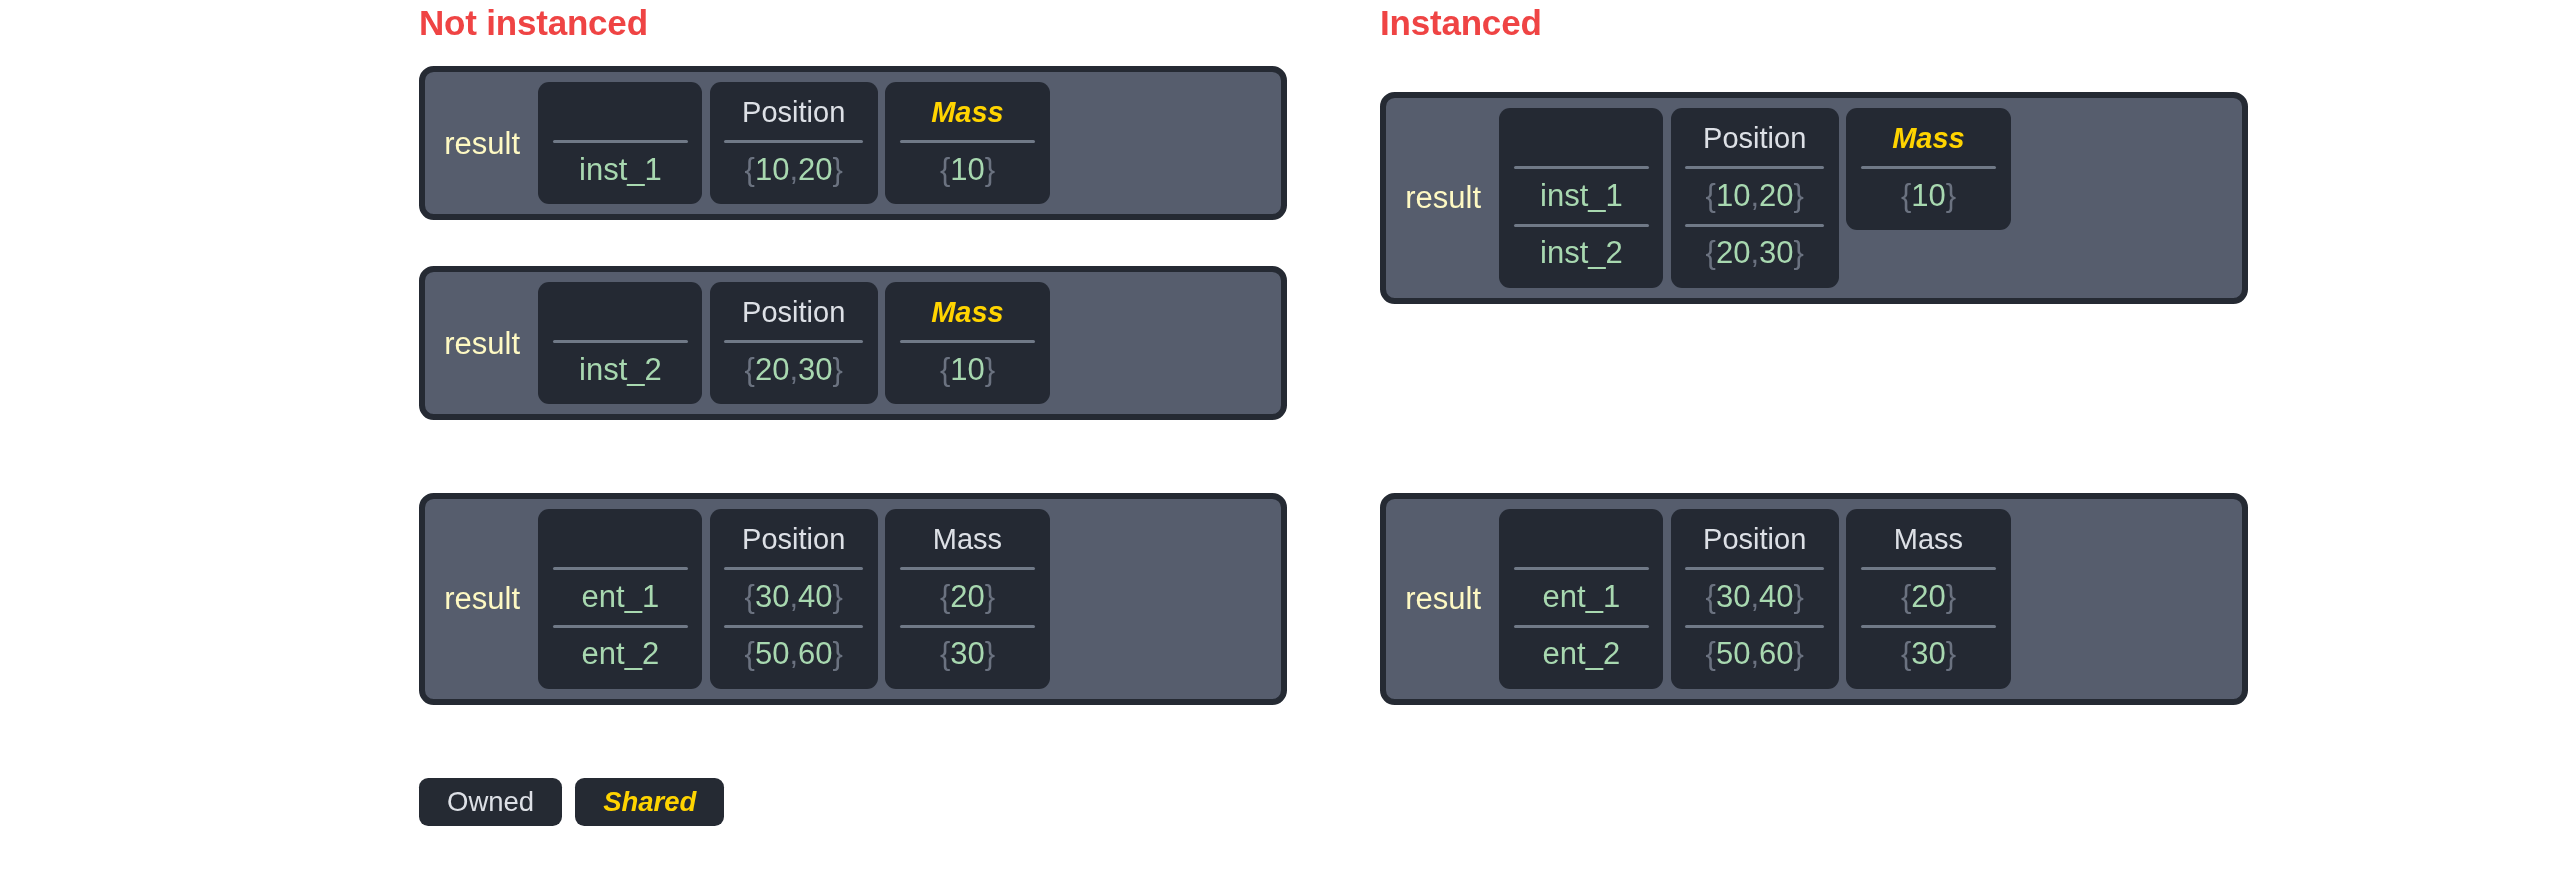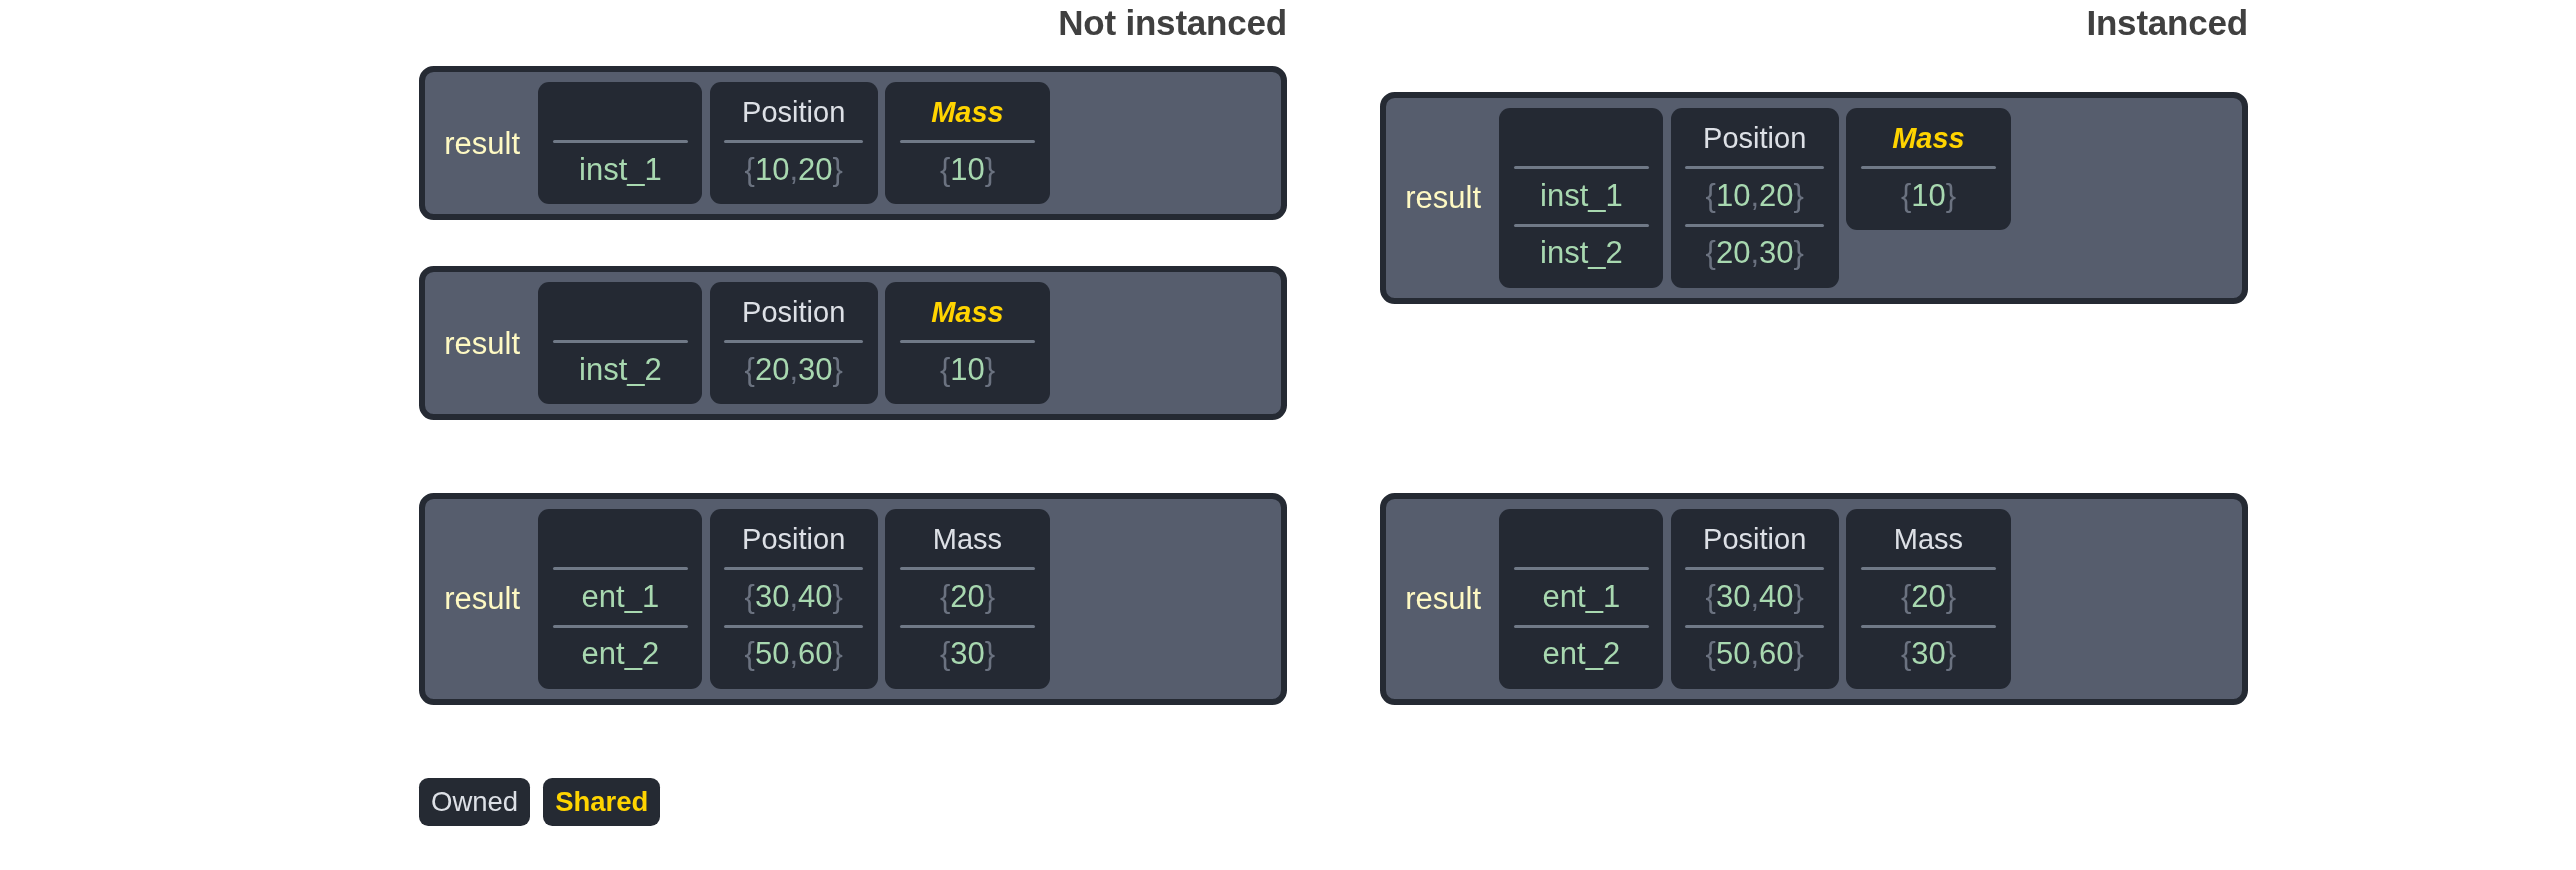"Not instanced" .col-title { color: #404040 -> #ef4444; text-align: right -> left }
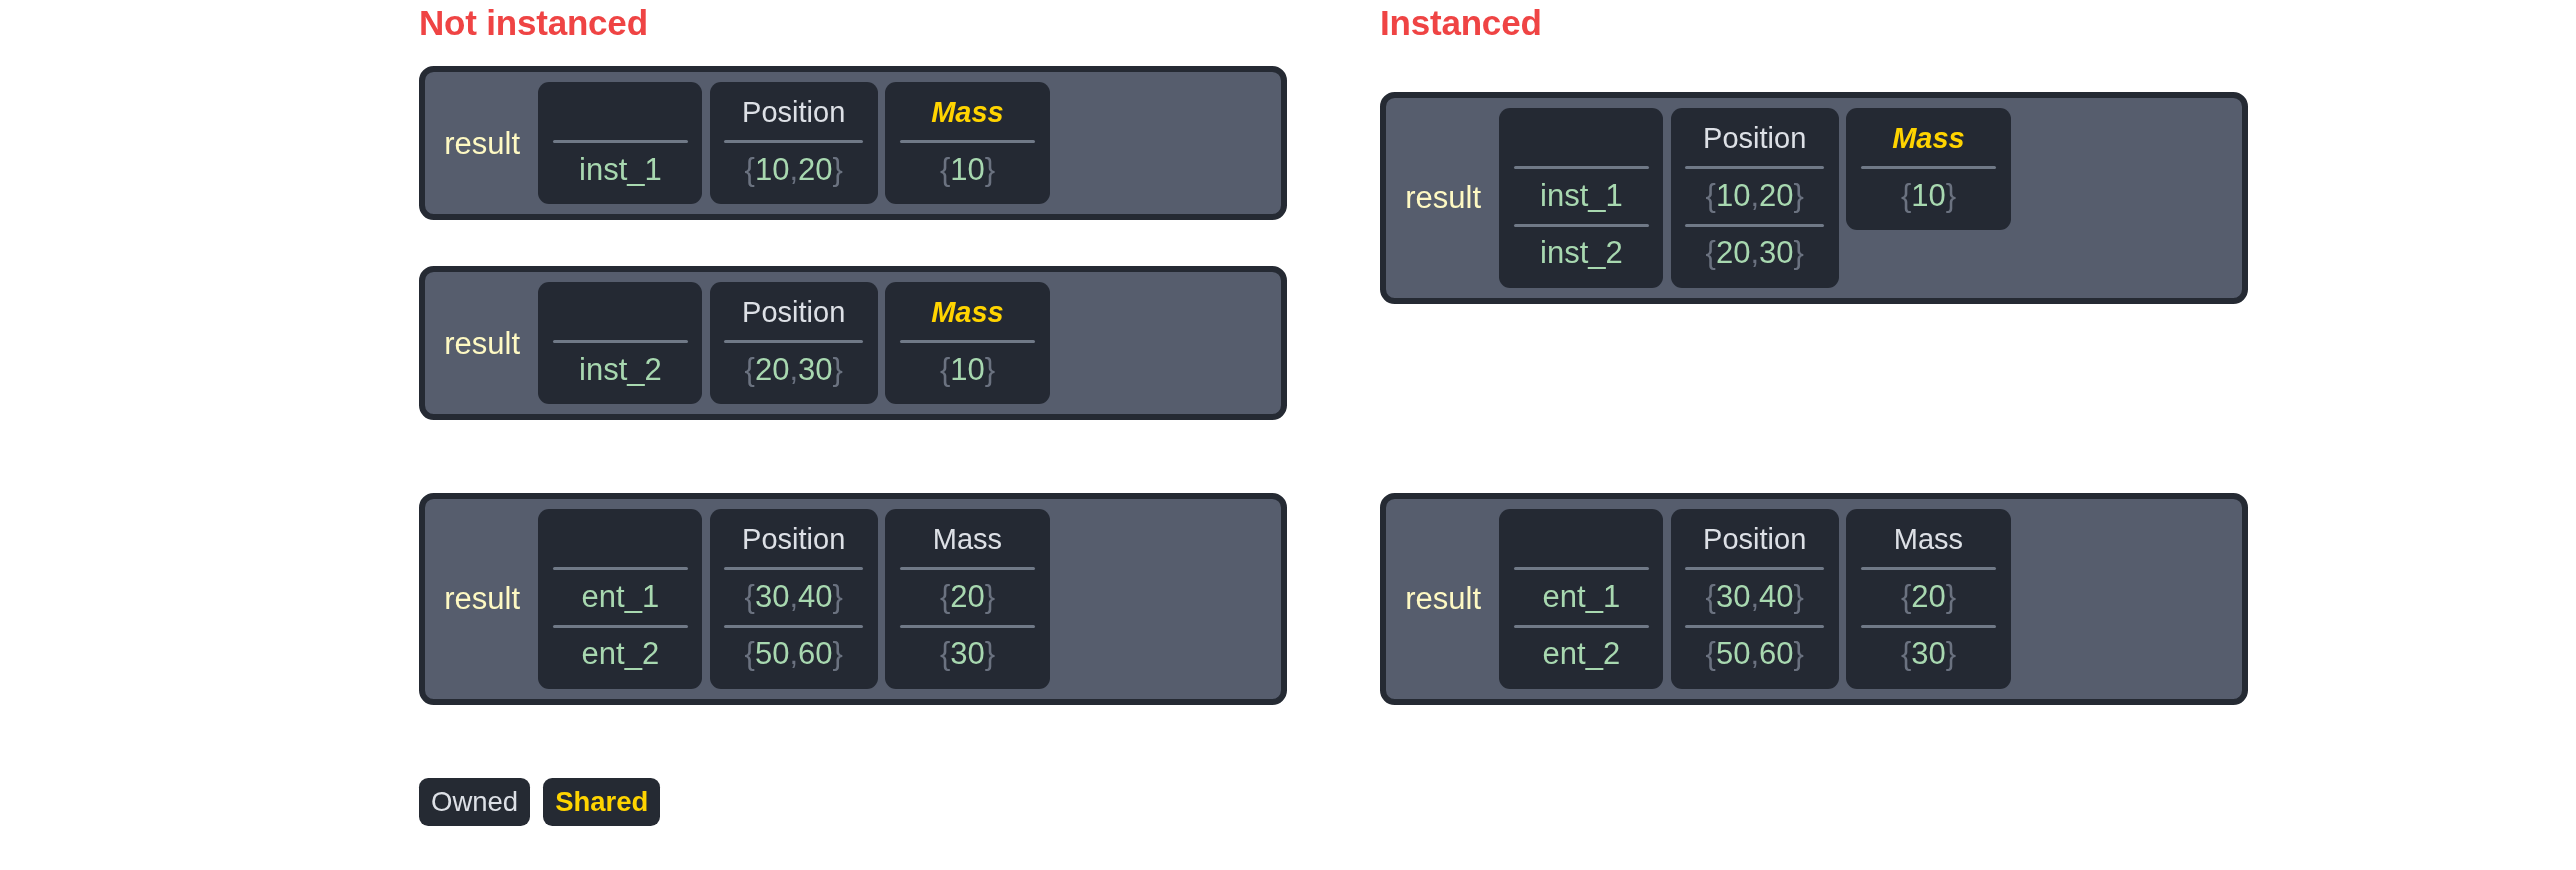"Owned" .chip { padding: 0 12px -> 0 28px }
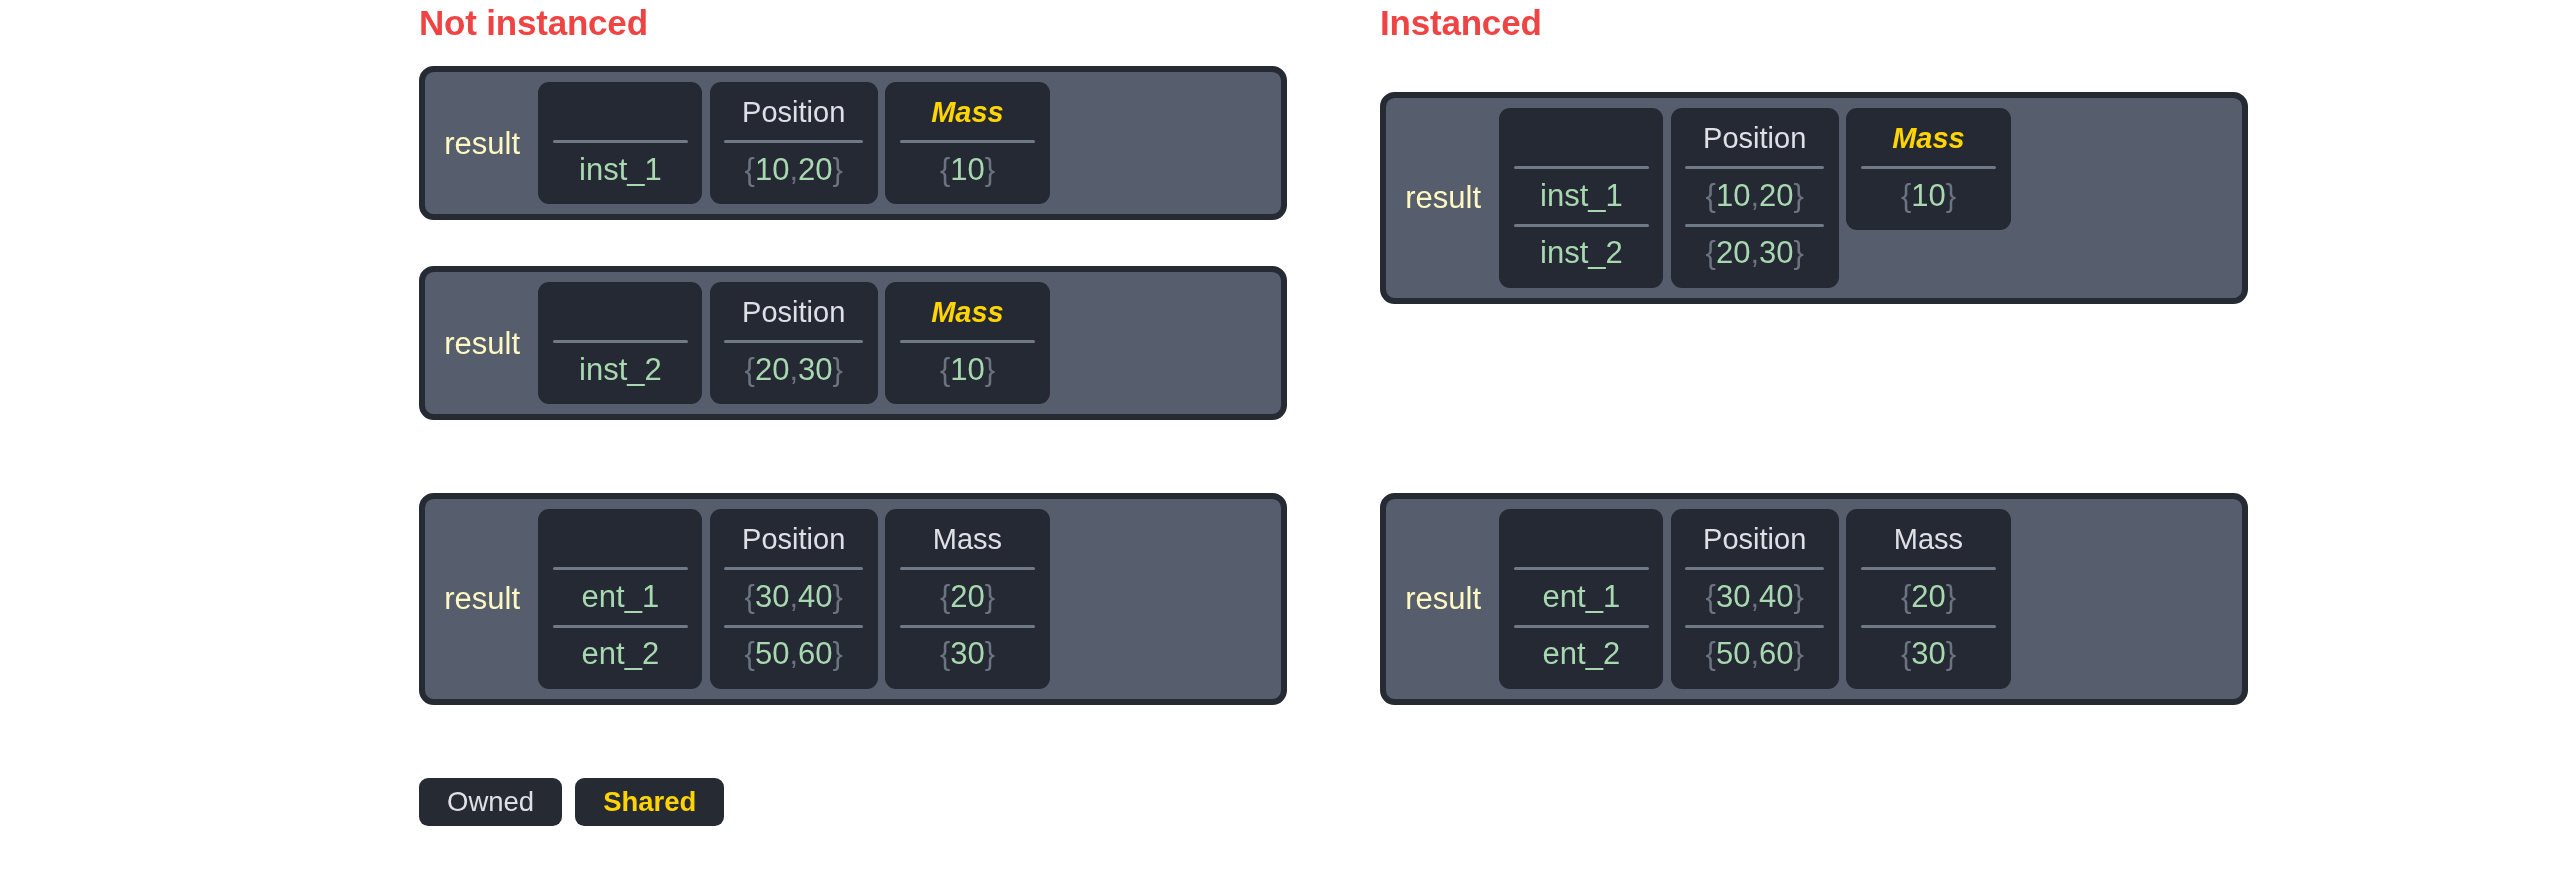"Shared" .chip.shared { font-style: none -> italic }
